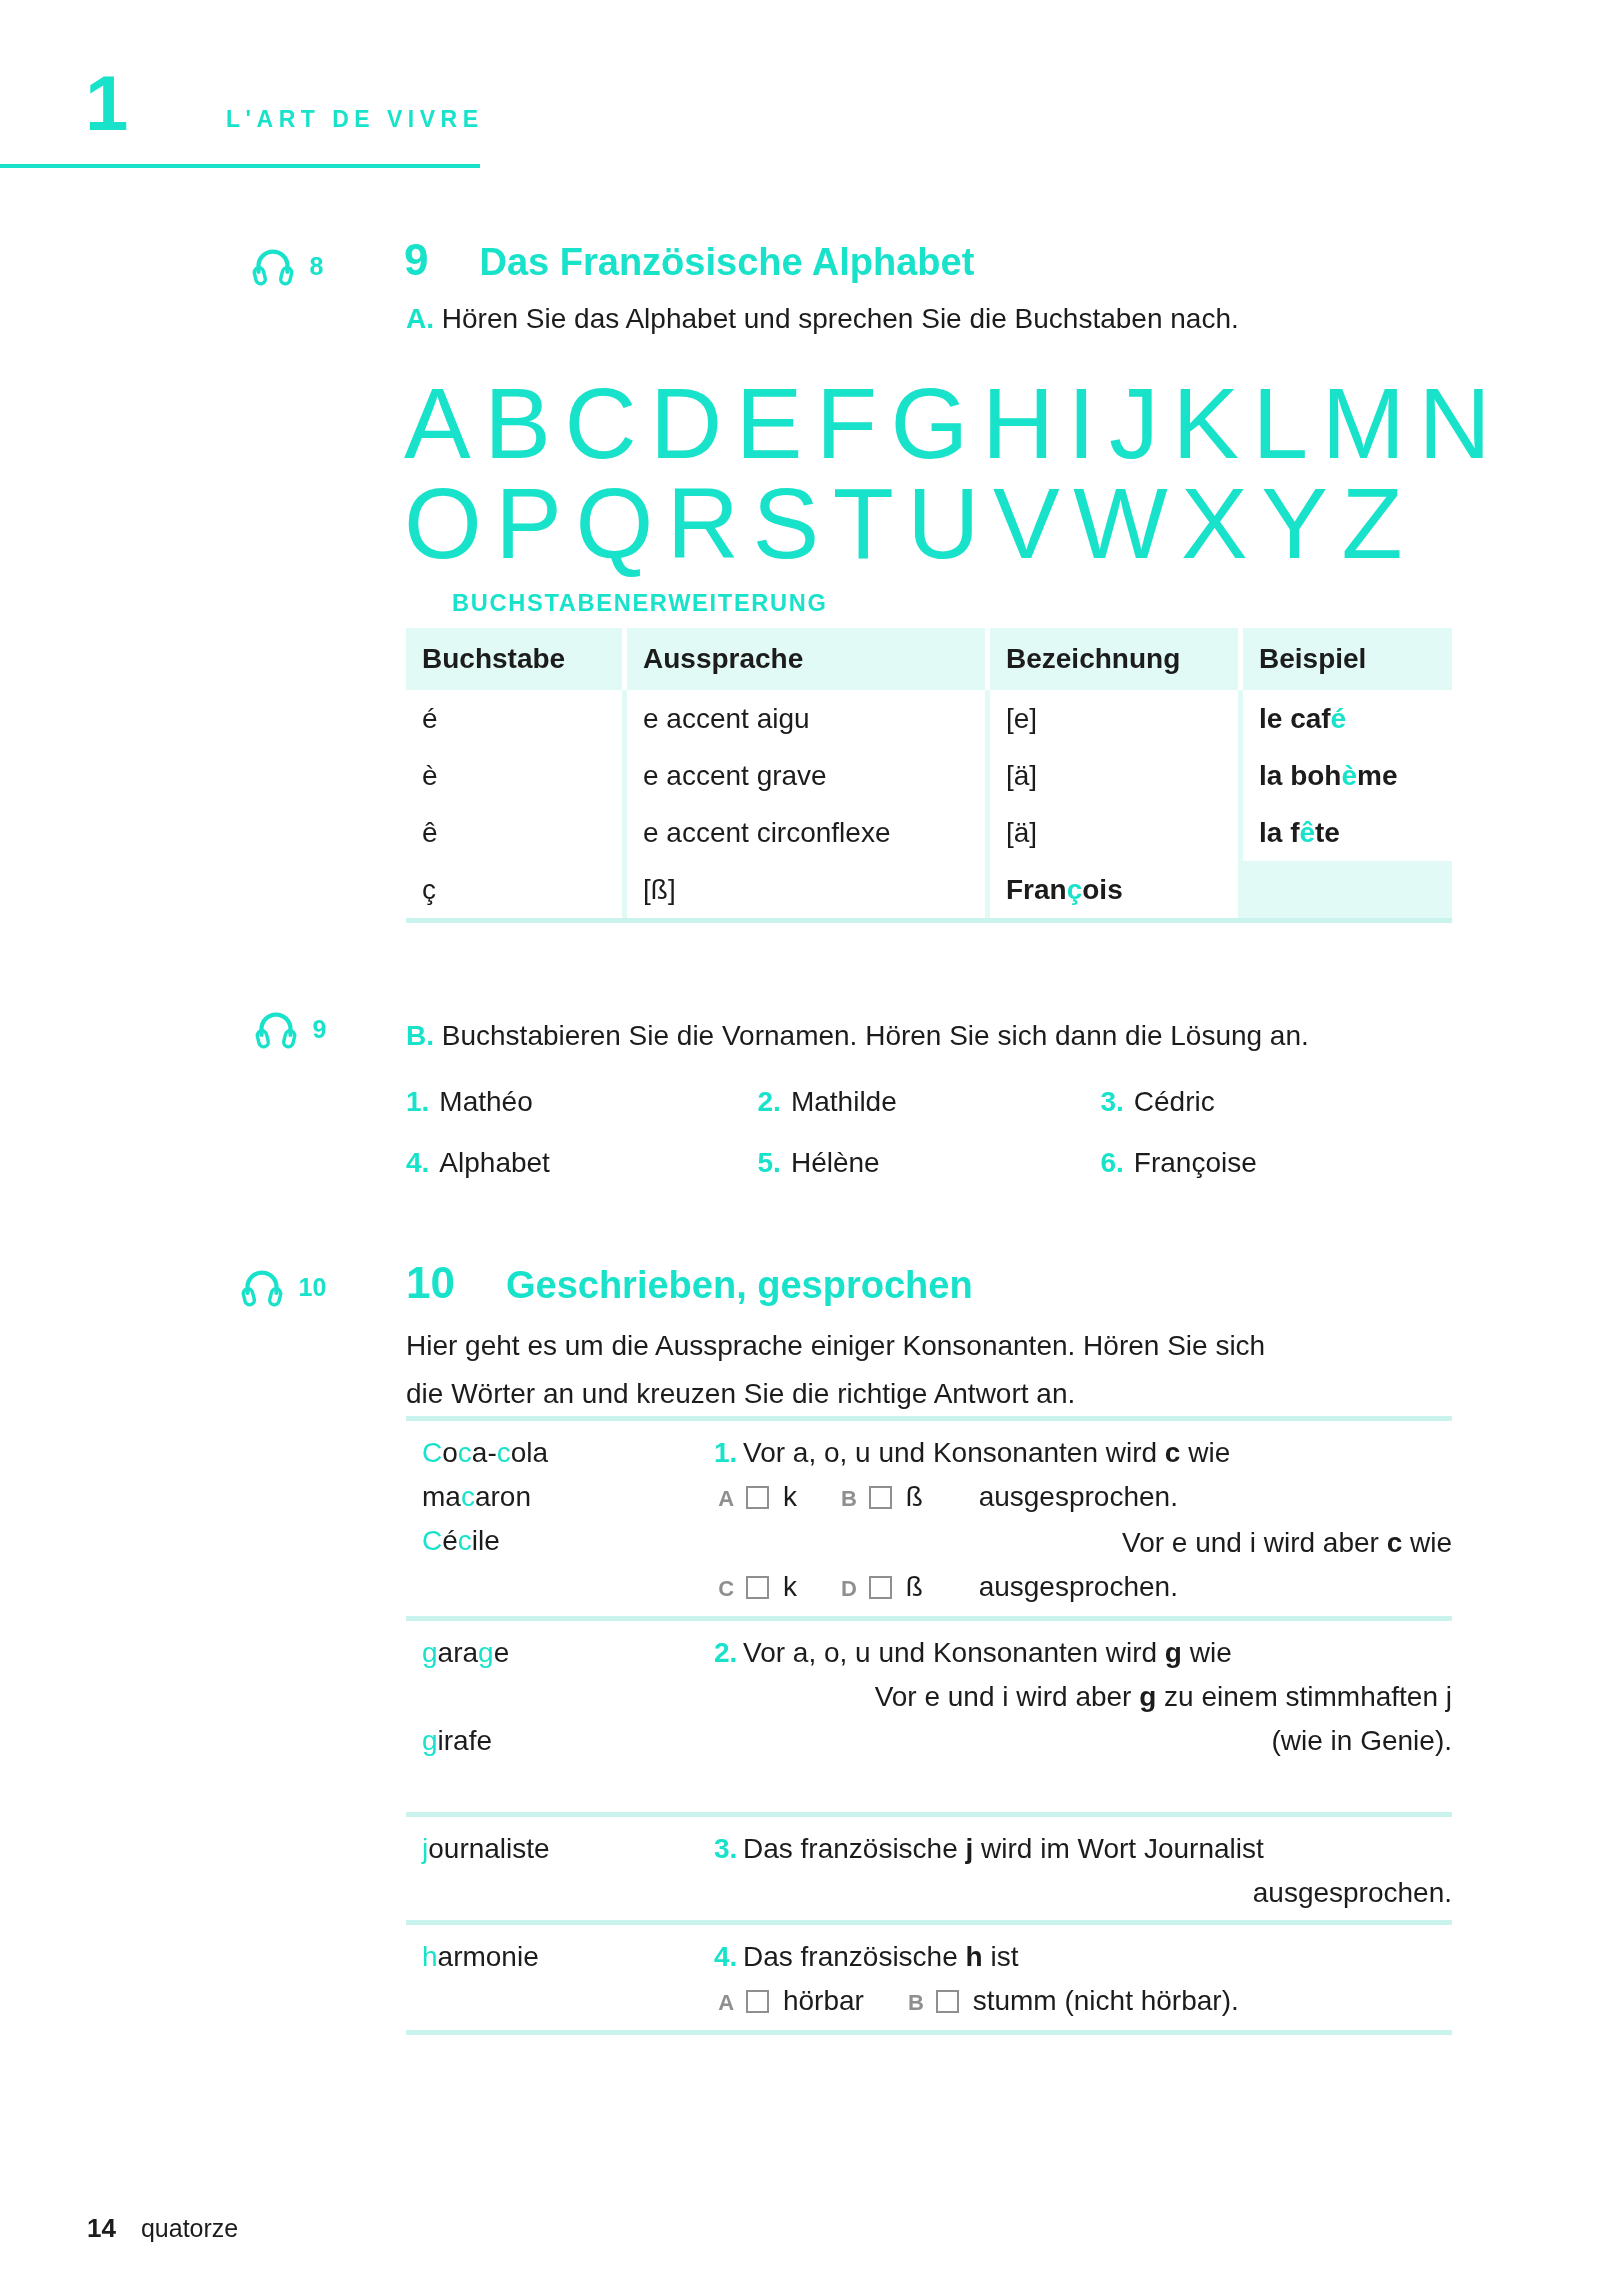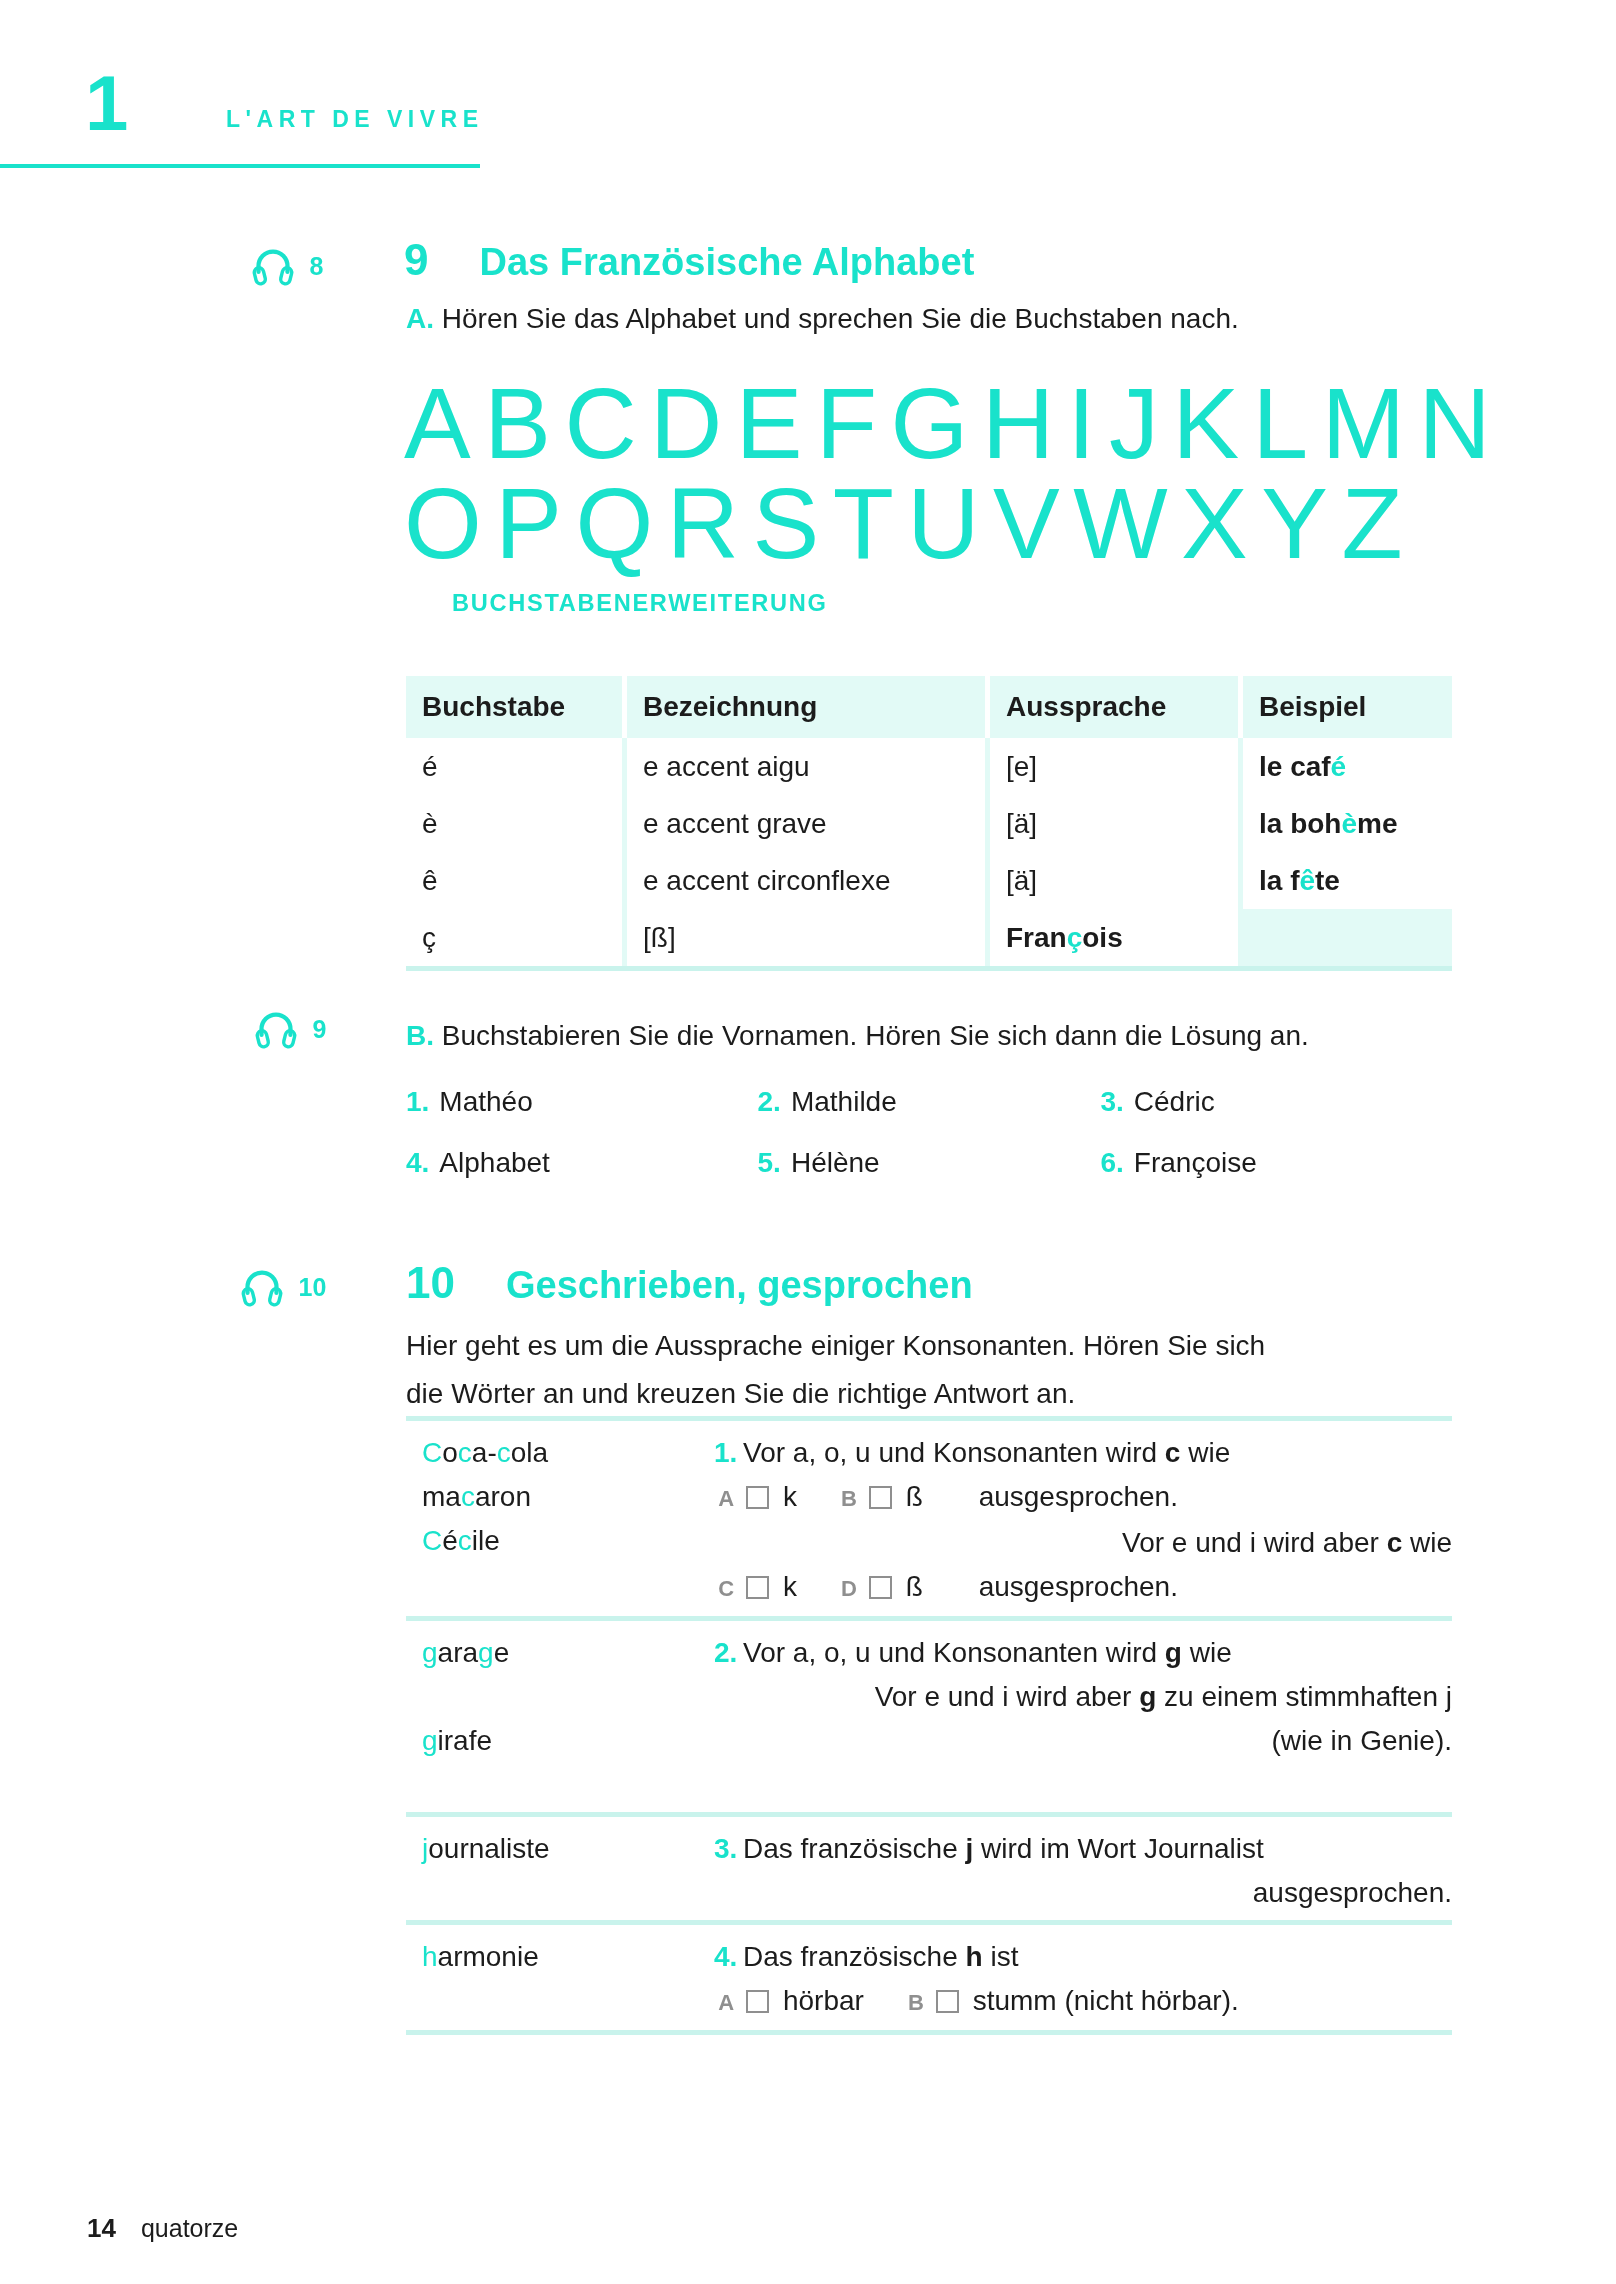"Buchstabe" .table { top: 676px -> 628px }
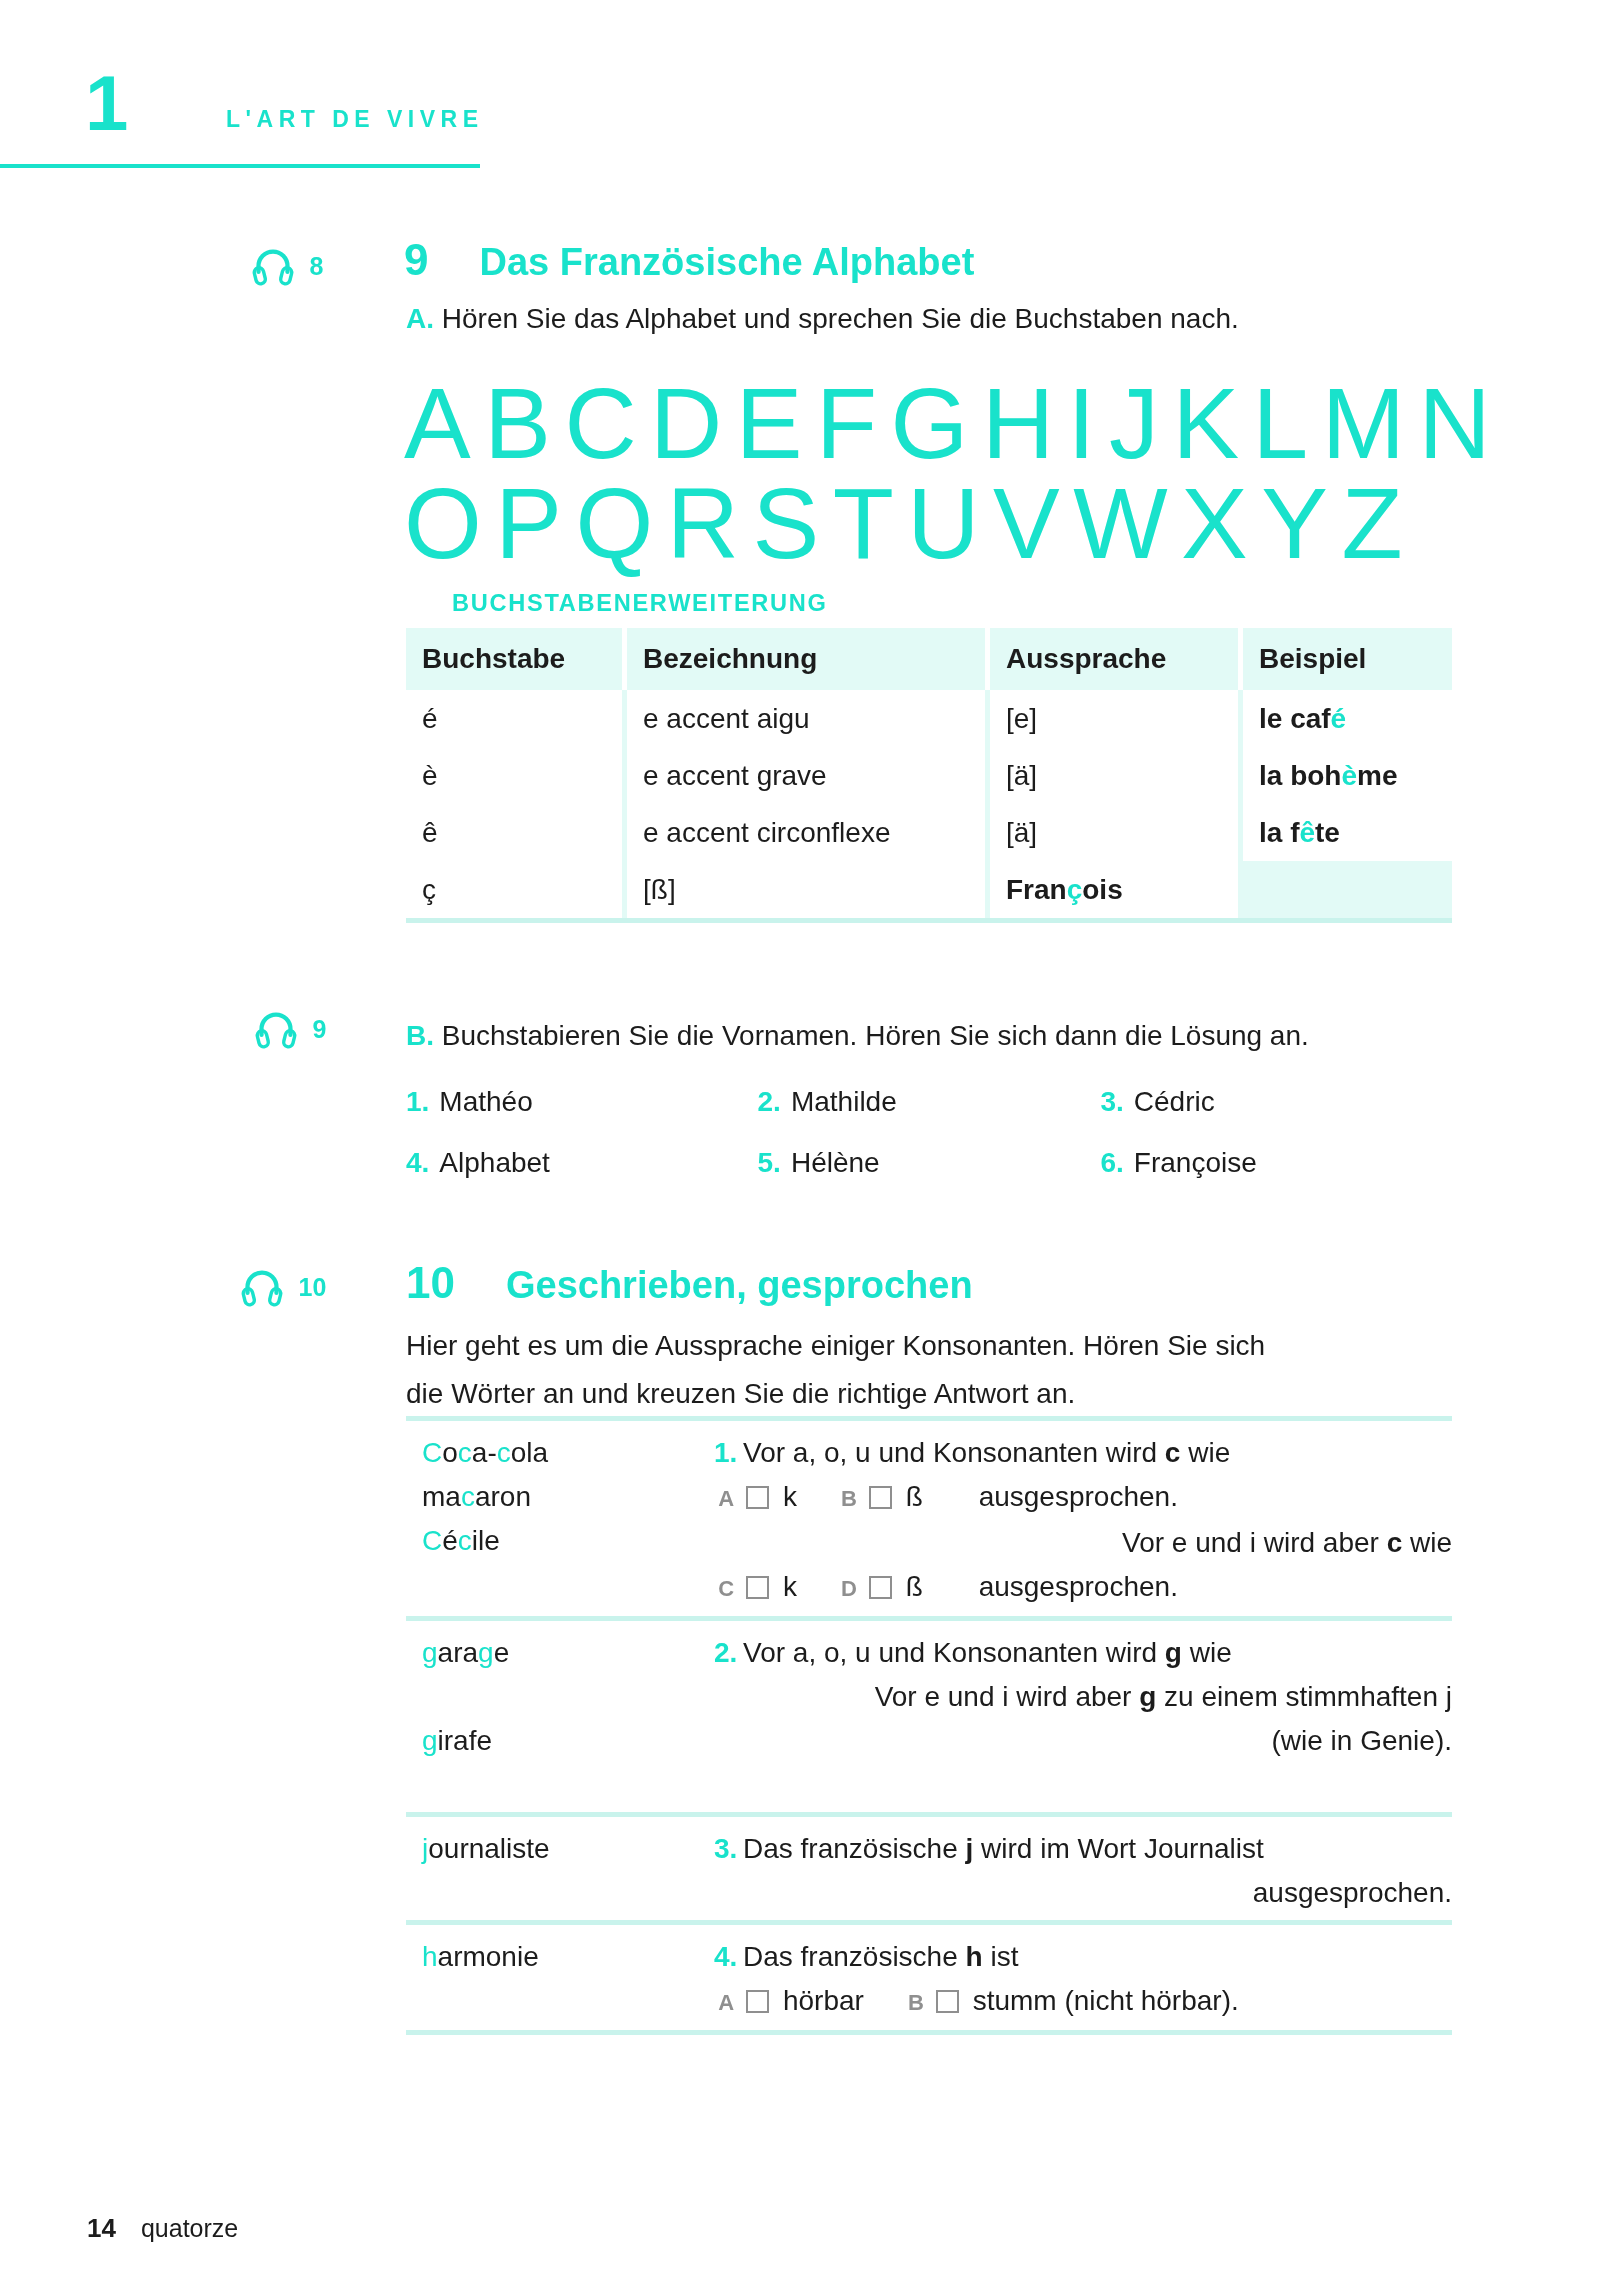"Bezeichnung" div.th { order: before "Aussprache" -> after "Aussprache" }
